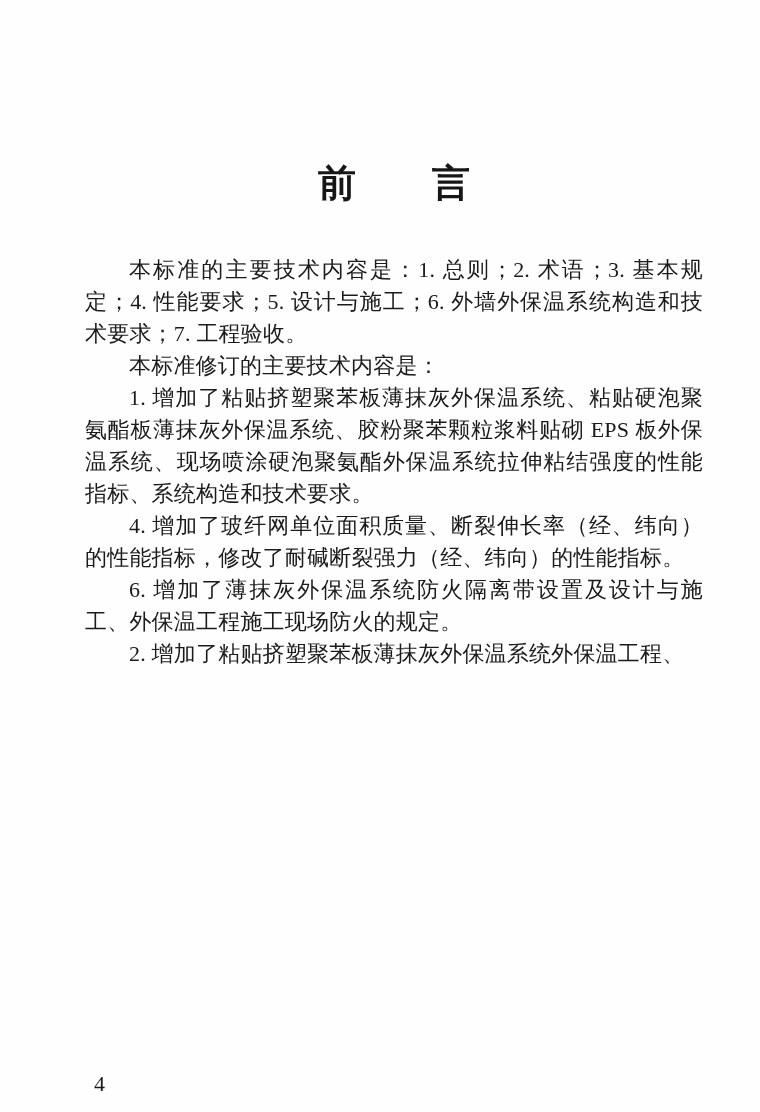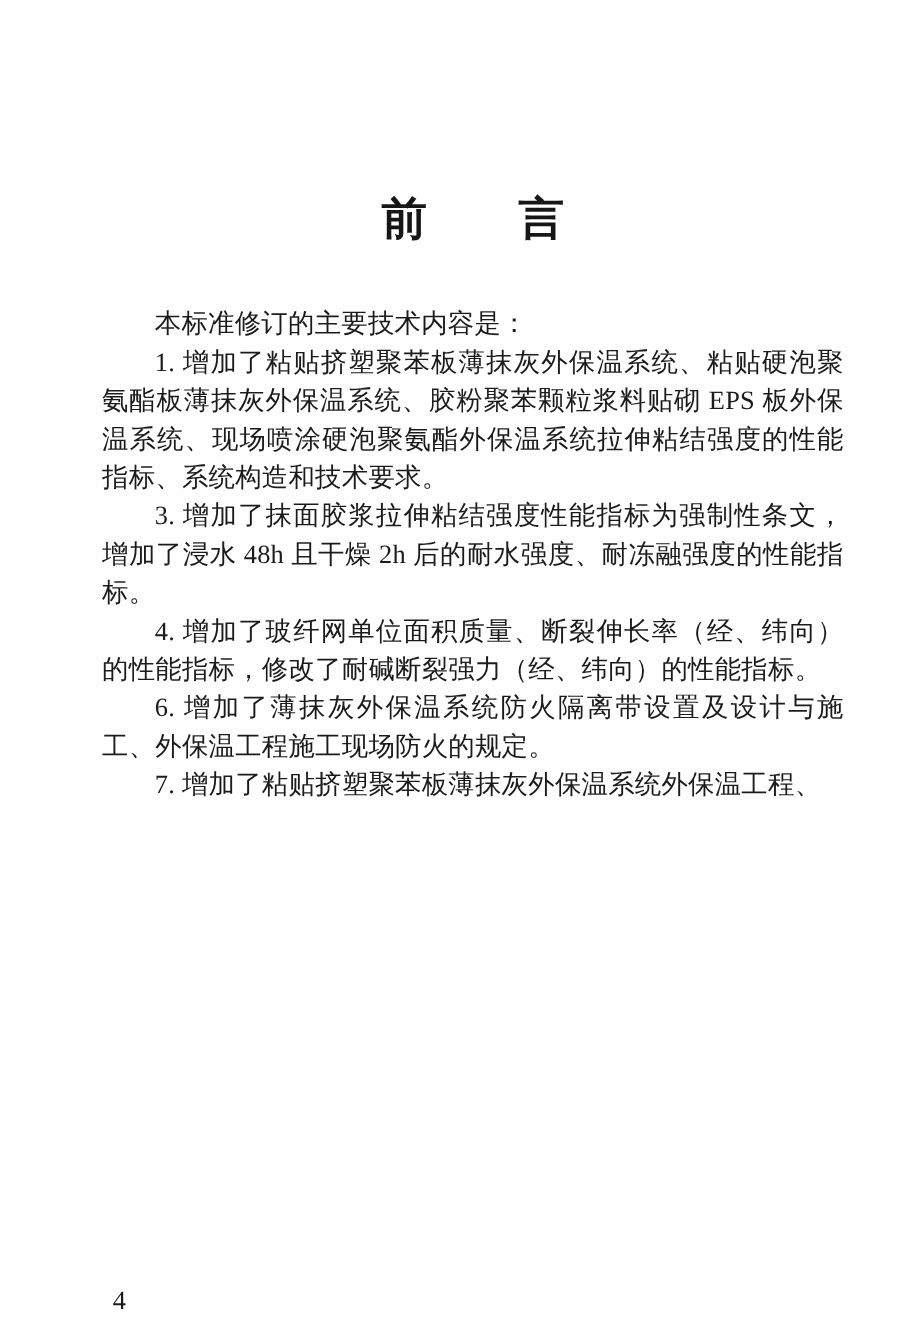"本标准的主要技术内容是：1. 总则；2. 术语；3. 基本规定；4." p.para { html: none -> <p>本标准的主要技术内容是：1. 总则；2. 术语；3. 基本规定；4. 性能要求；5. 设计与施工；6. 外墙外保温系统构造和技术要求；7. 工程验收。</p> }
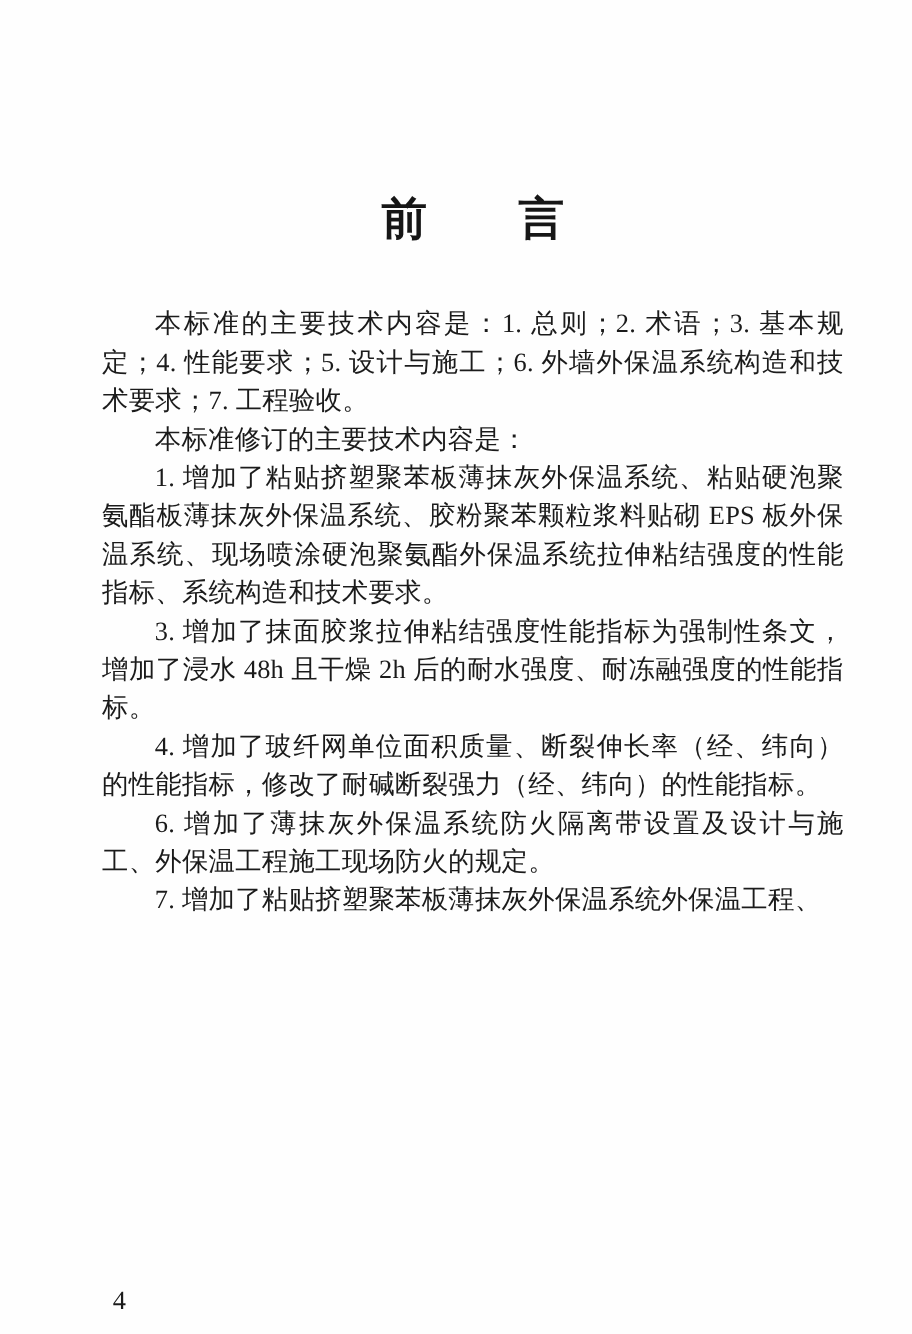"3. 增加了抹面胶浆拉伸粘结强度性能指标为强制性条文，增加了浸水 48h 且干燥" p.para { html: <p>3. 增加了抹面胶浆拉伸粘结强度性能指标为强制性条文，增加了浸水 48h 且干燥 2h 后的耐水强度、耐冻融强度的性能指标。</p> -> none }
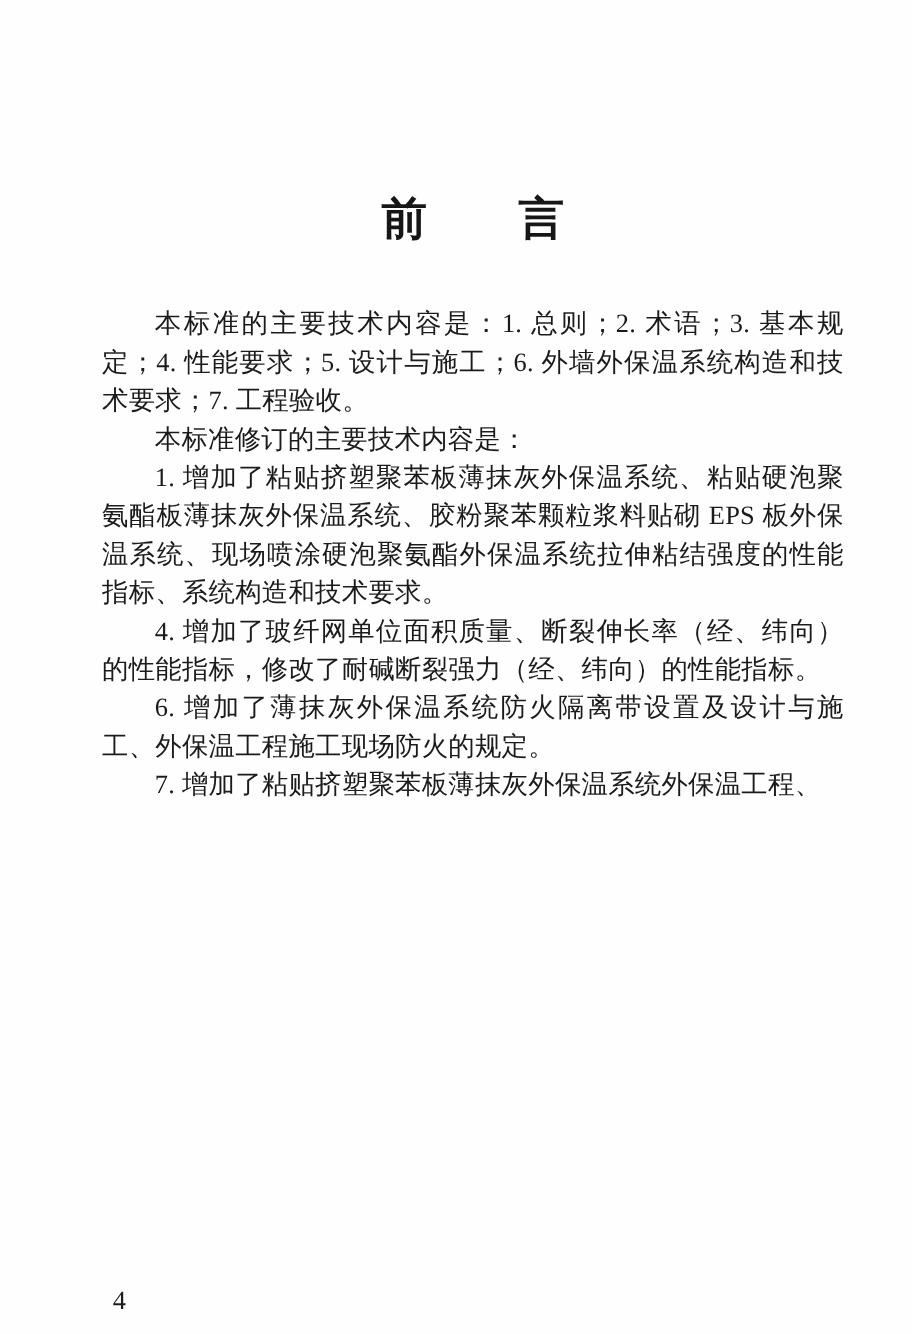"7. 增加了粘贴挤塑聚苯板薄抹灰外保温系统外保温工程、" p.para { text: 7 -> 2 }
